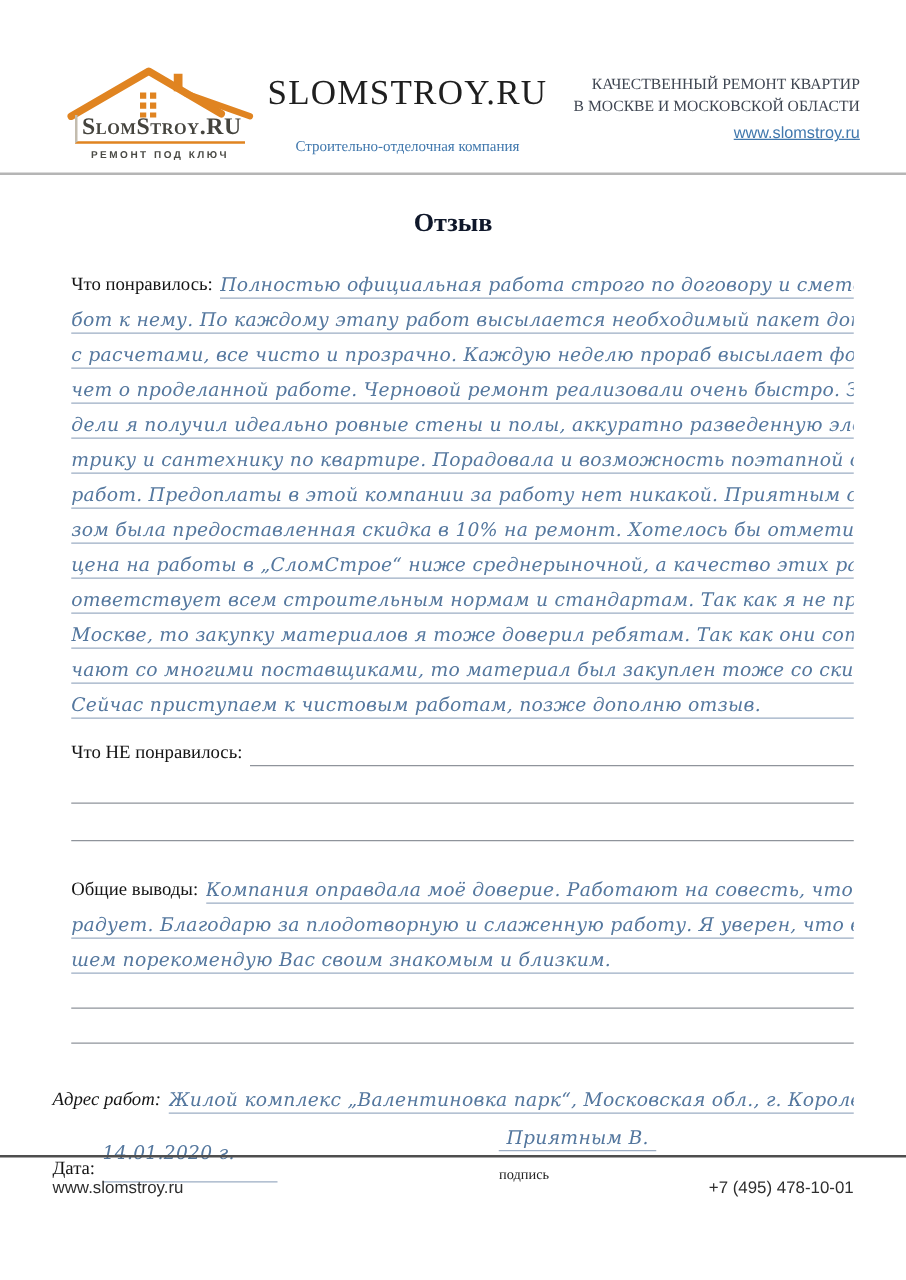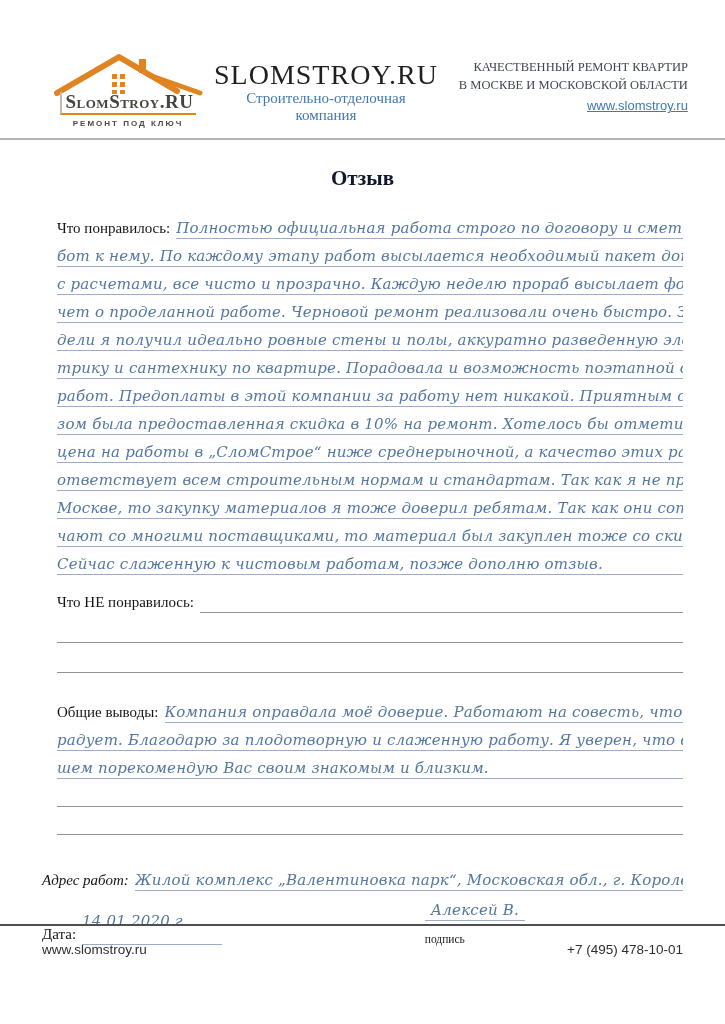"Строительно-отделочная компания" .brand-subtitle { font-size: 15px -> 12px; margin-top: 0 -> 20px }
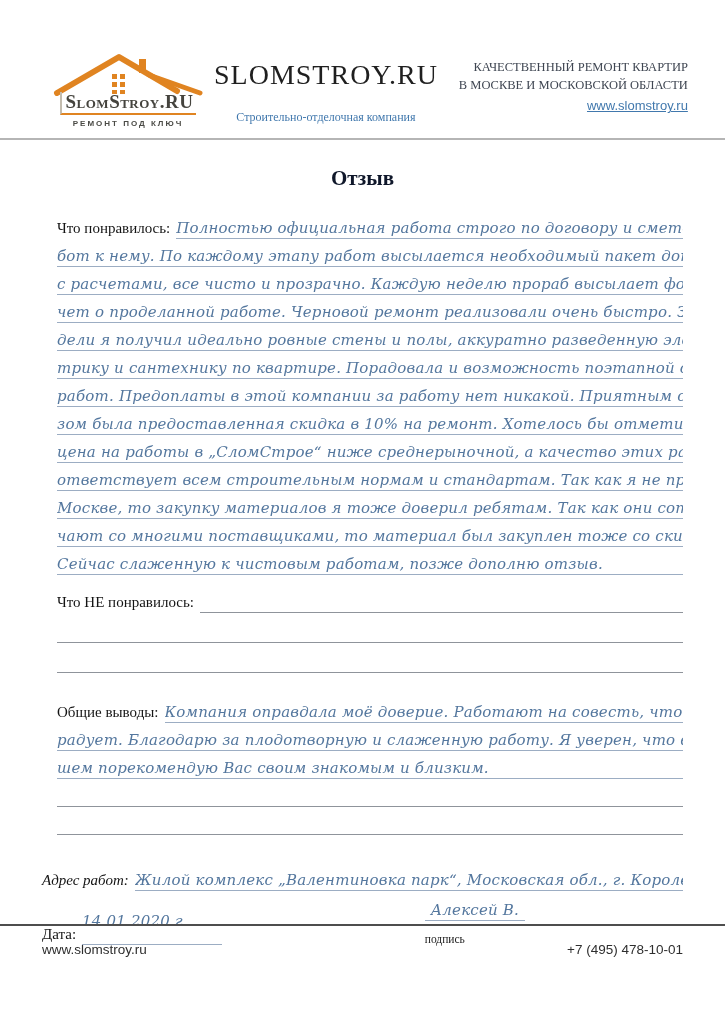"Сейчас слаженную к чистовым работам," span.hw { text: слаженную -> приступаем }
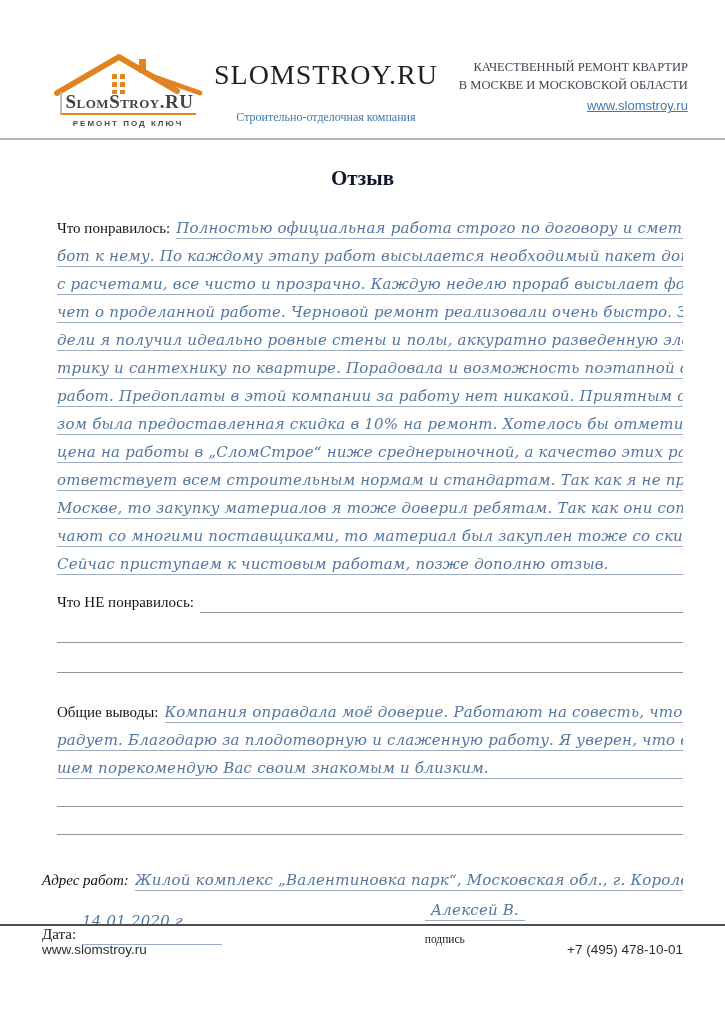"Алексей В." span.hw { text: Алексей -> Приятным }
